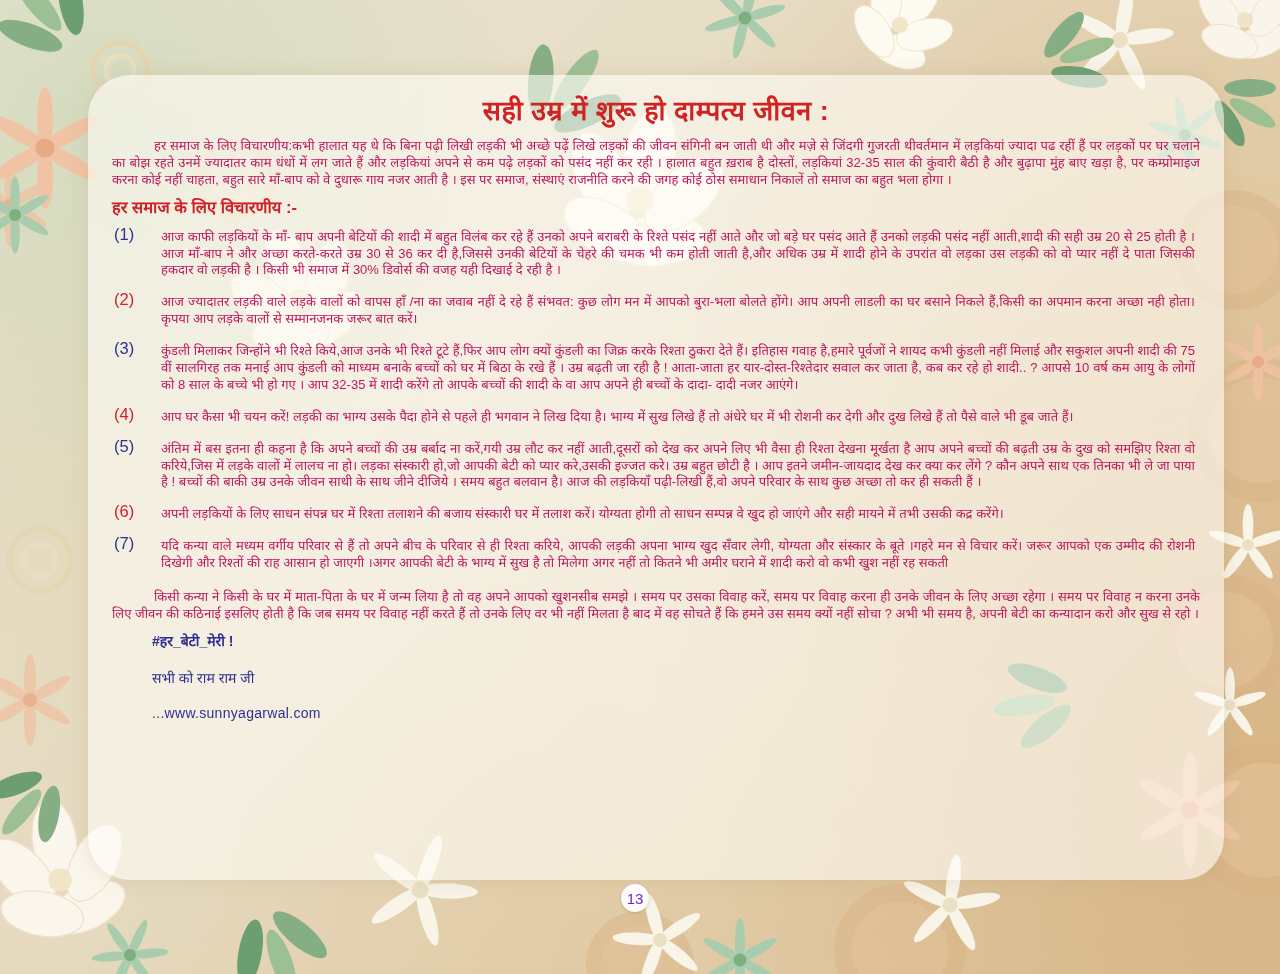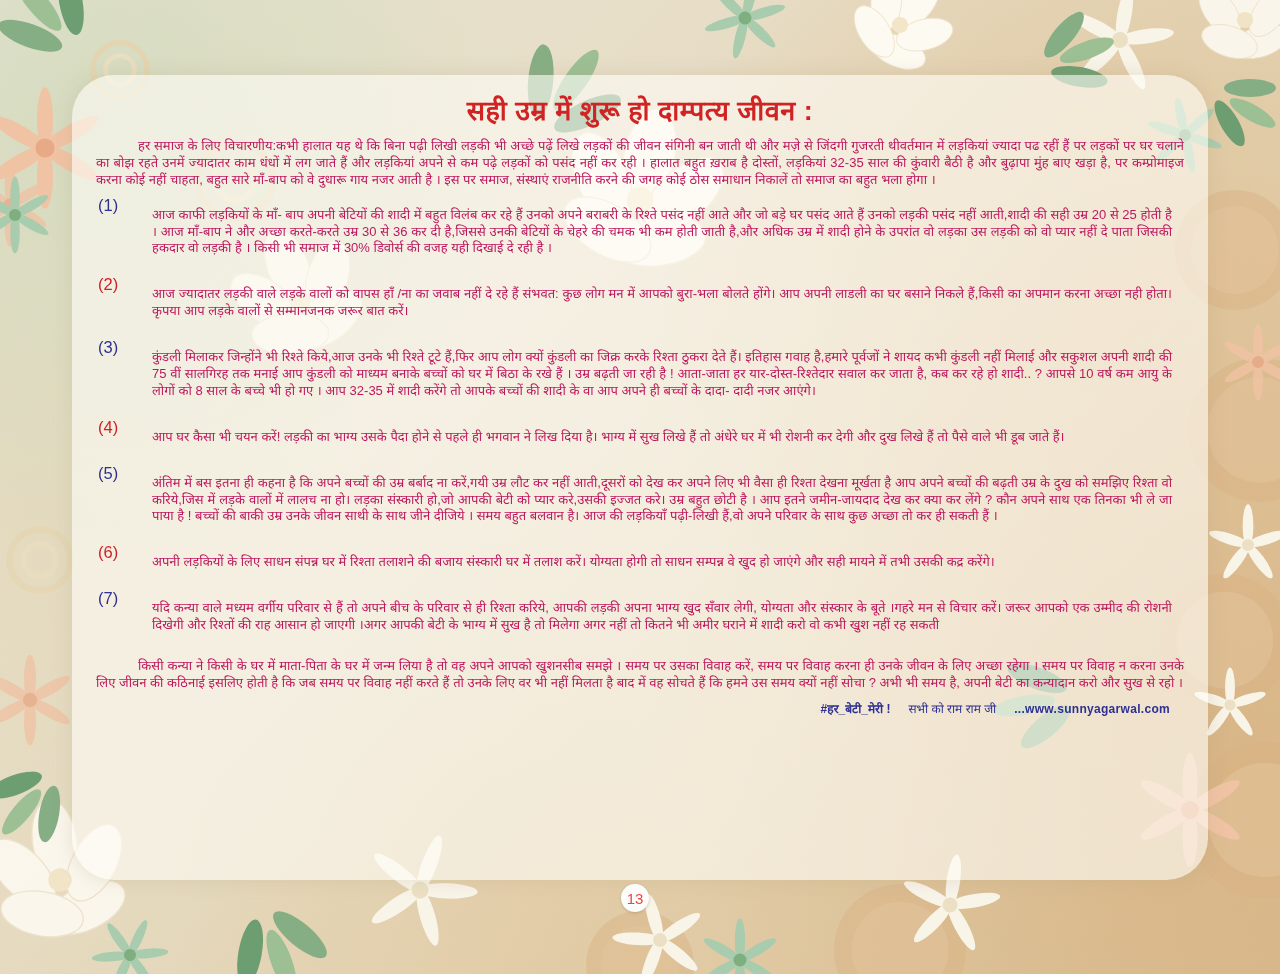"सही उम्र में शुरू हो" .panel { left: 72px -> 88px }
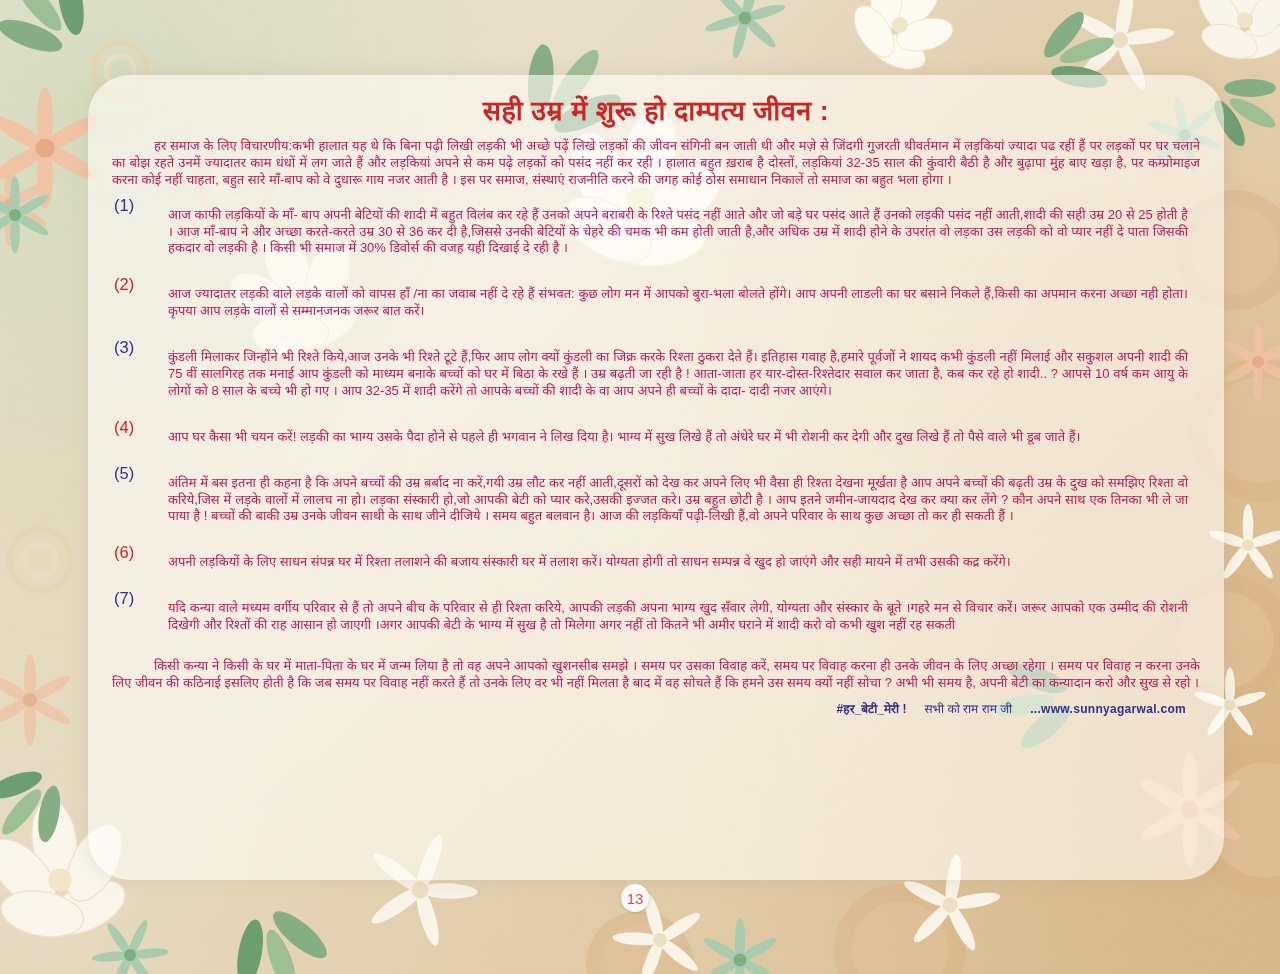"हर समाज के लिए विचारणीय" div.section-heading { html: none -> <div>हर समाज के लिए विचारणीय :-</div> }
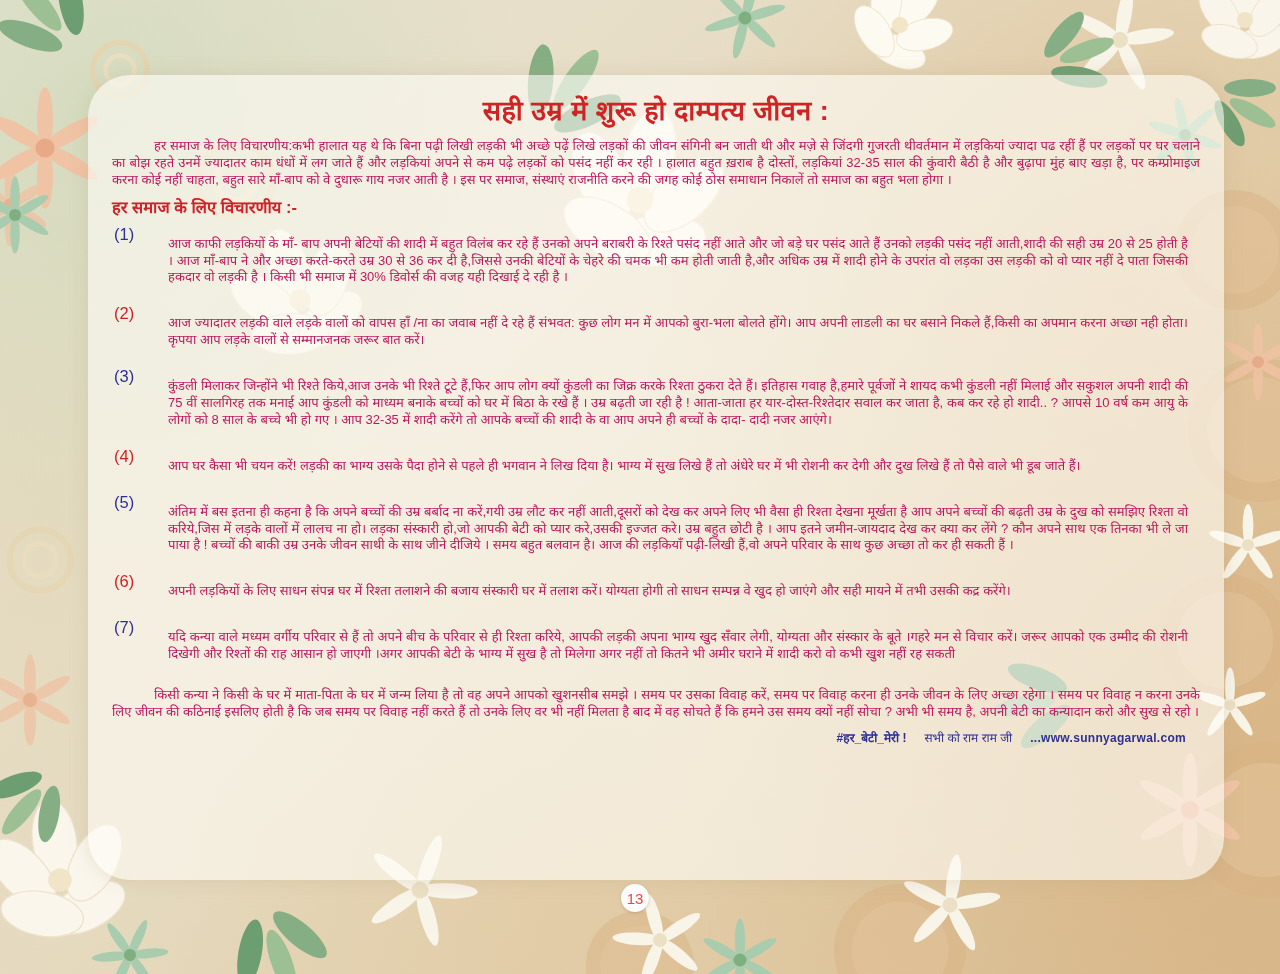"आज काफी लड़कियों के माँ-" .item-body p.body-text { margin: 12px -> 5px }
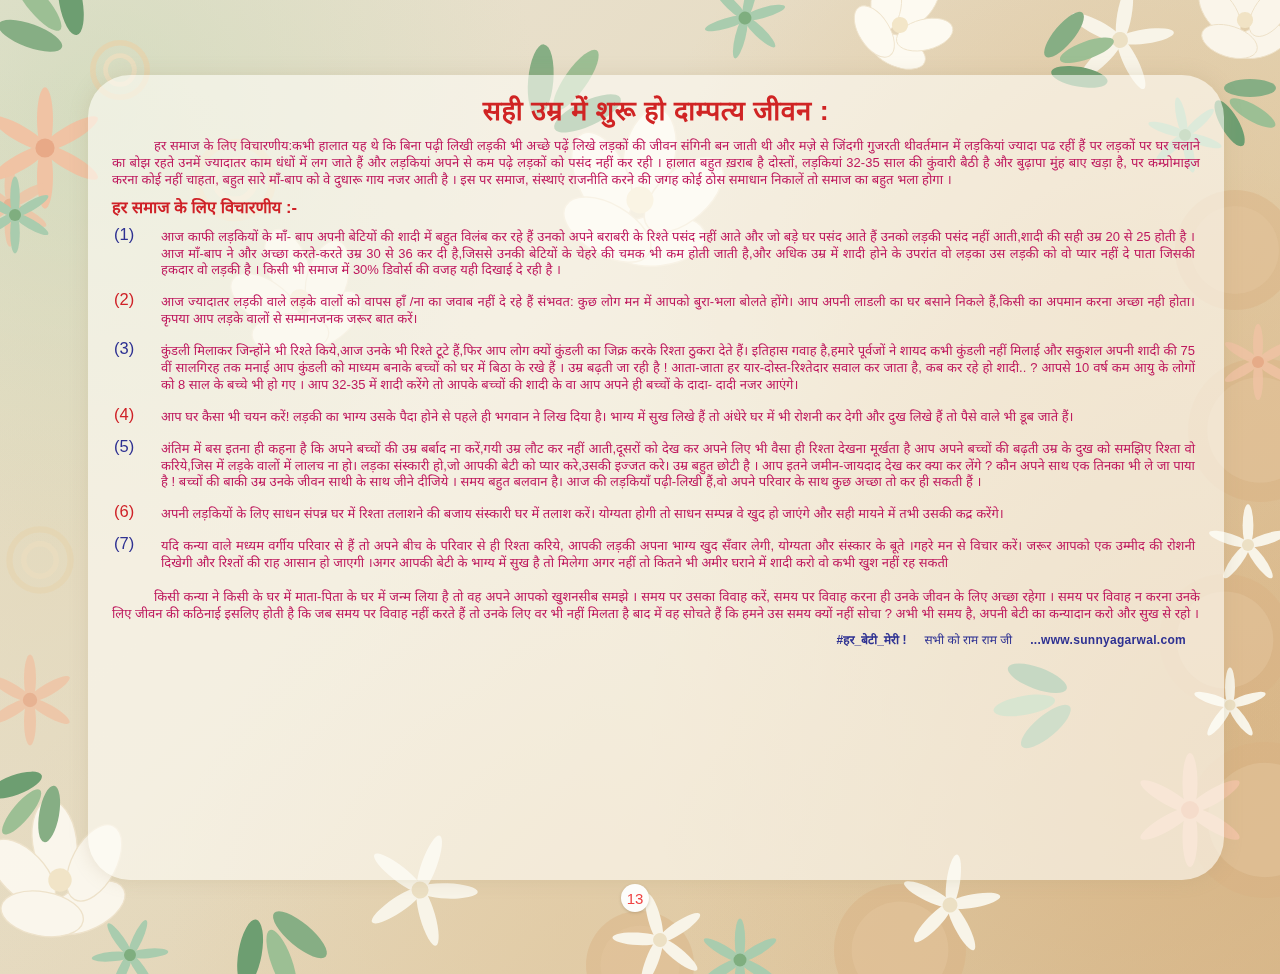"#हर_बेटी_मेरी !" .footer-line { flex-direction: none -> column; font-size: 12px -> 14px }
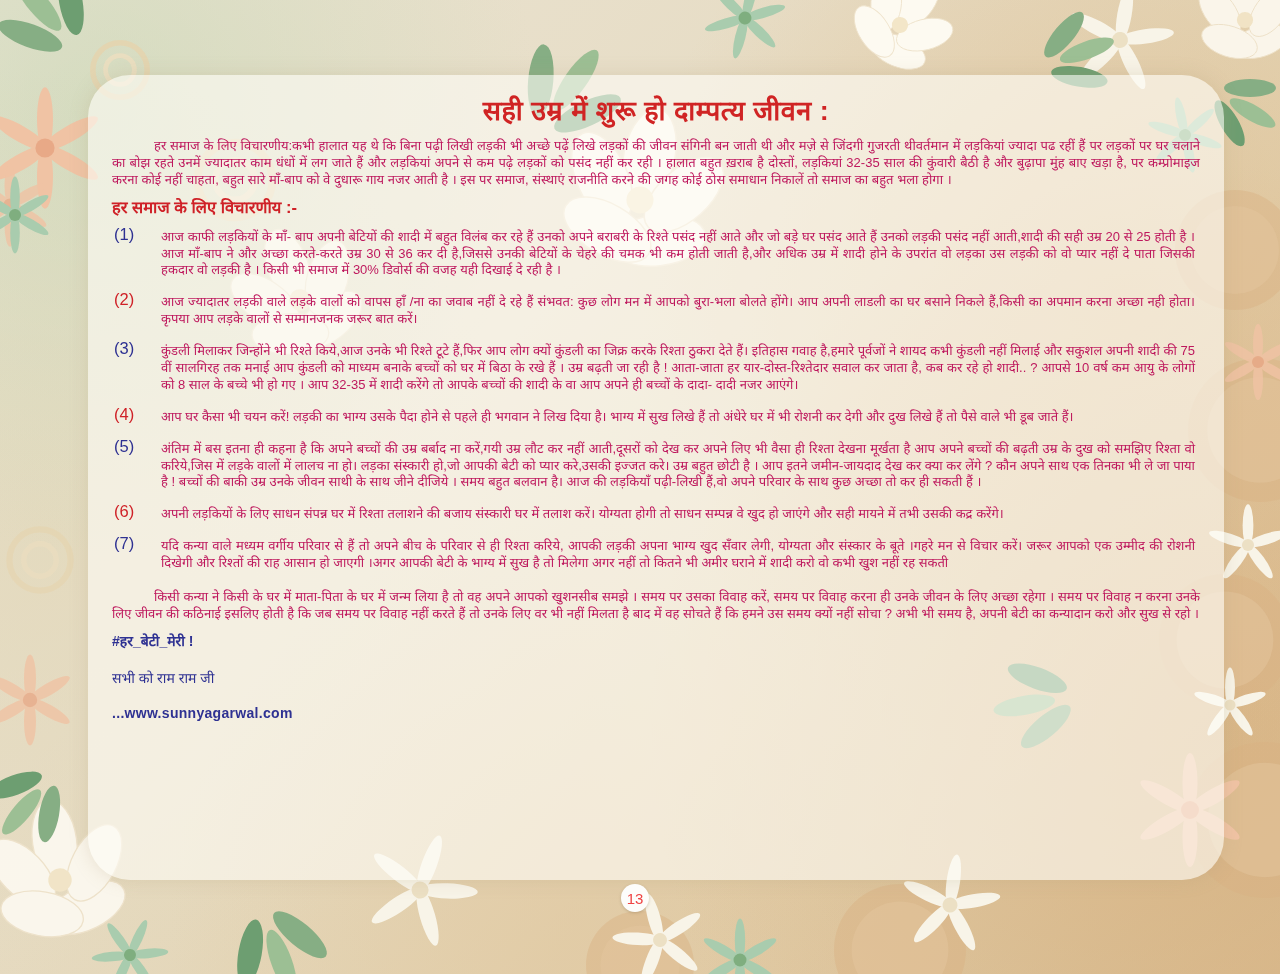"...www.sunnyagarwal.com" .footer-website { font-weight: bold -> normal; margin-left: none -> 40px }
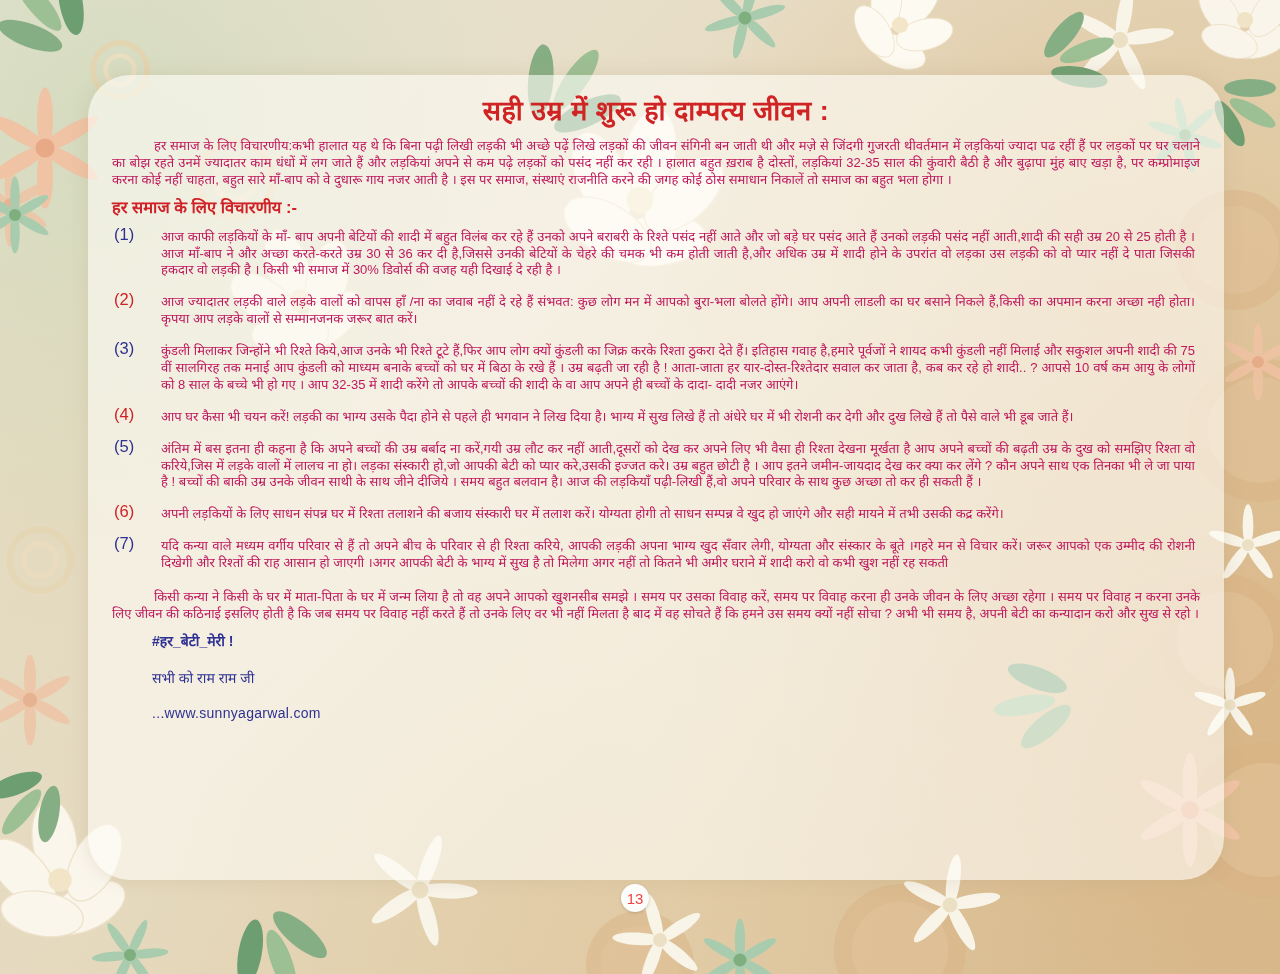"13" .page-number-badge { color: #ef4444 -> #6d28d9 }
